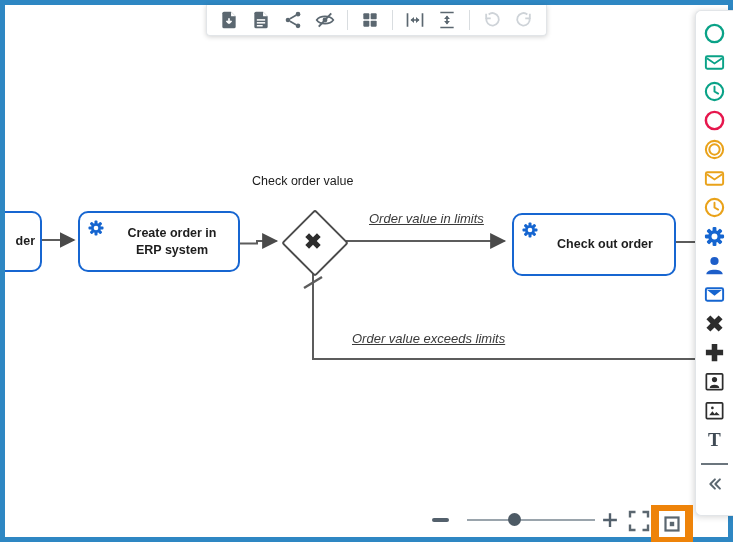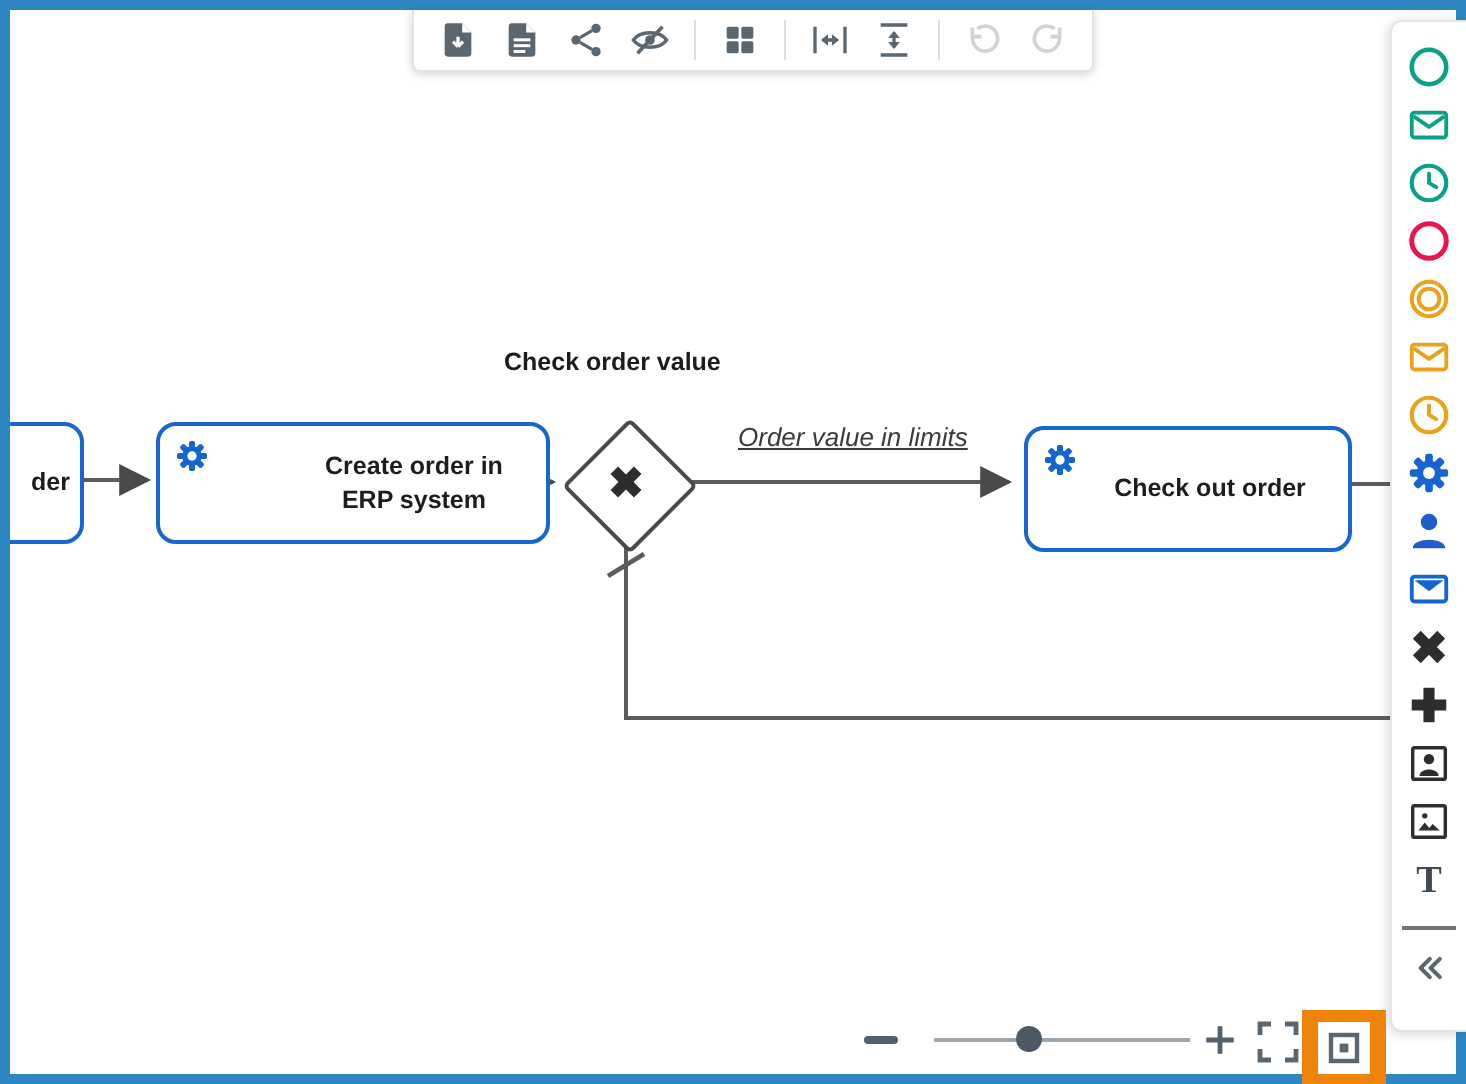"Check order value" .lbl-bold { font-weight: bold -> normal }
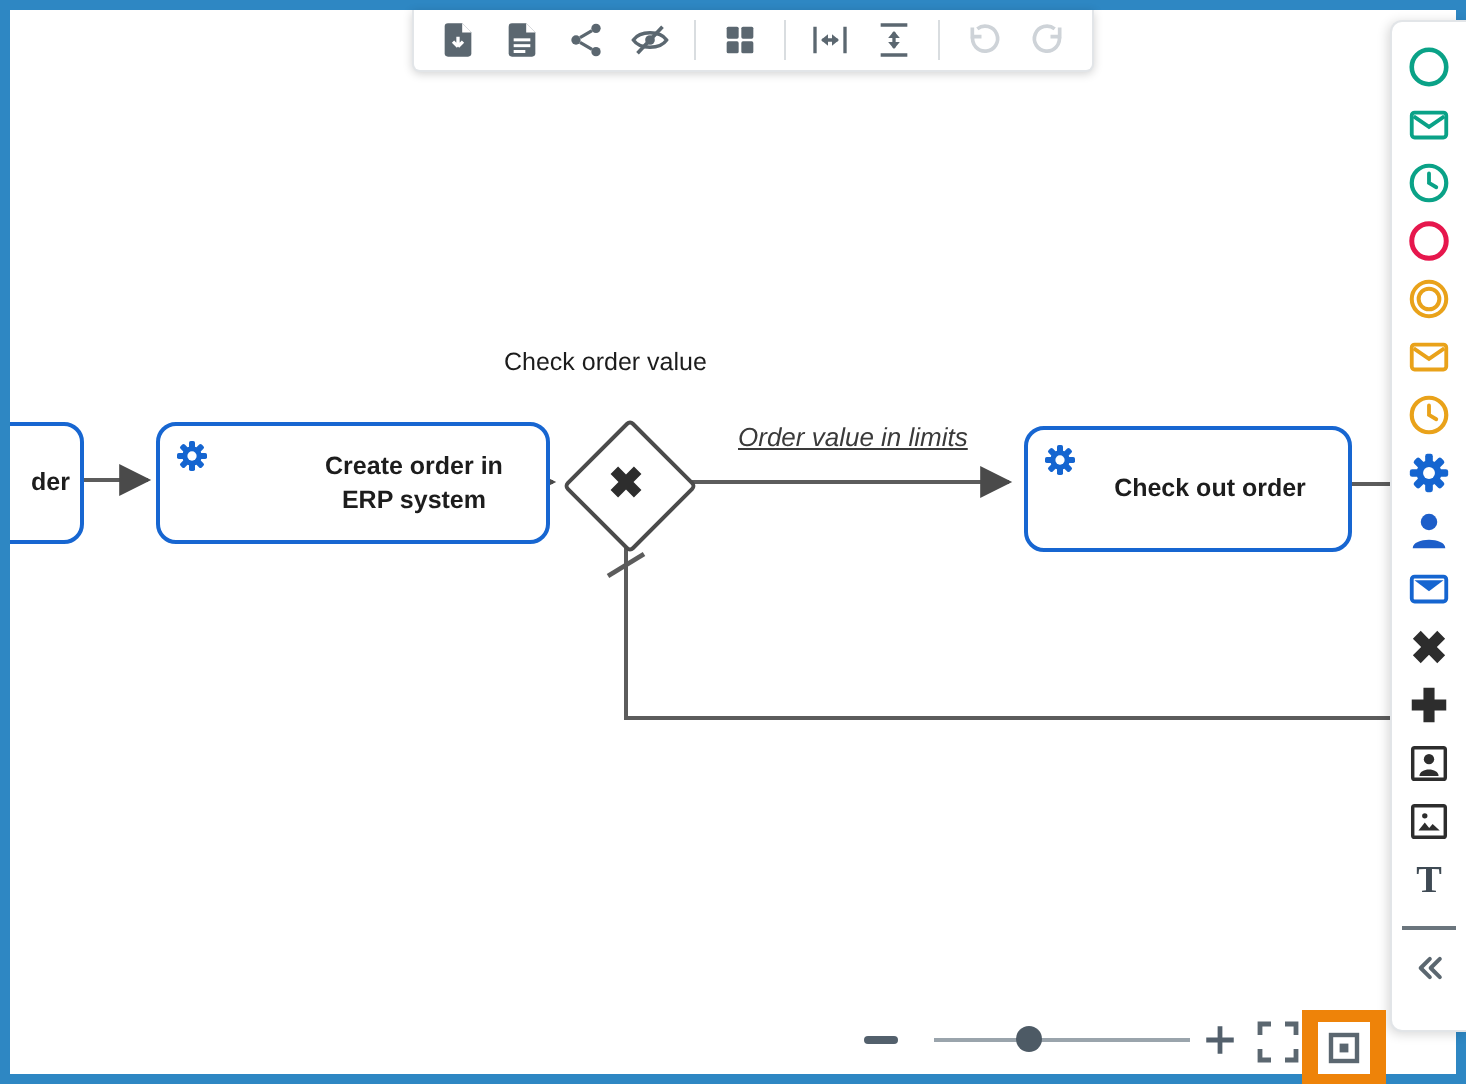"Create order in ERP system" div.task { padding-left: 35px -> none }
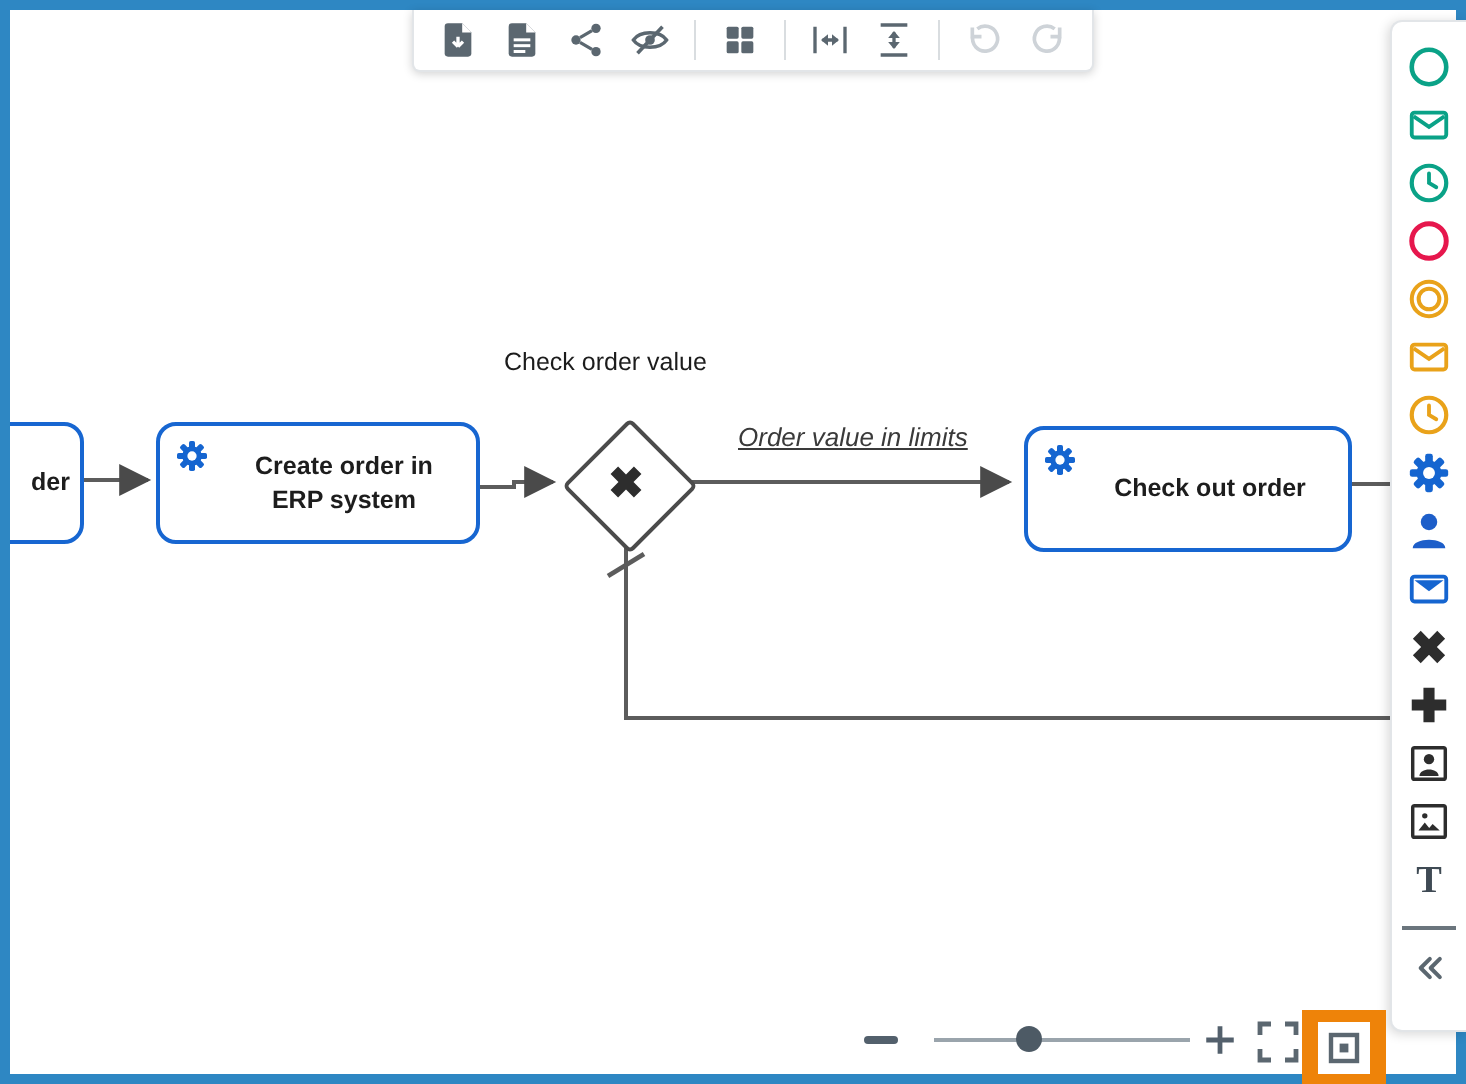"Order value exceeds limits" div.lbl { html: none -> <div>Order value exceeds limits</div> }
